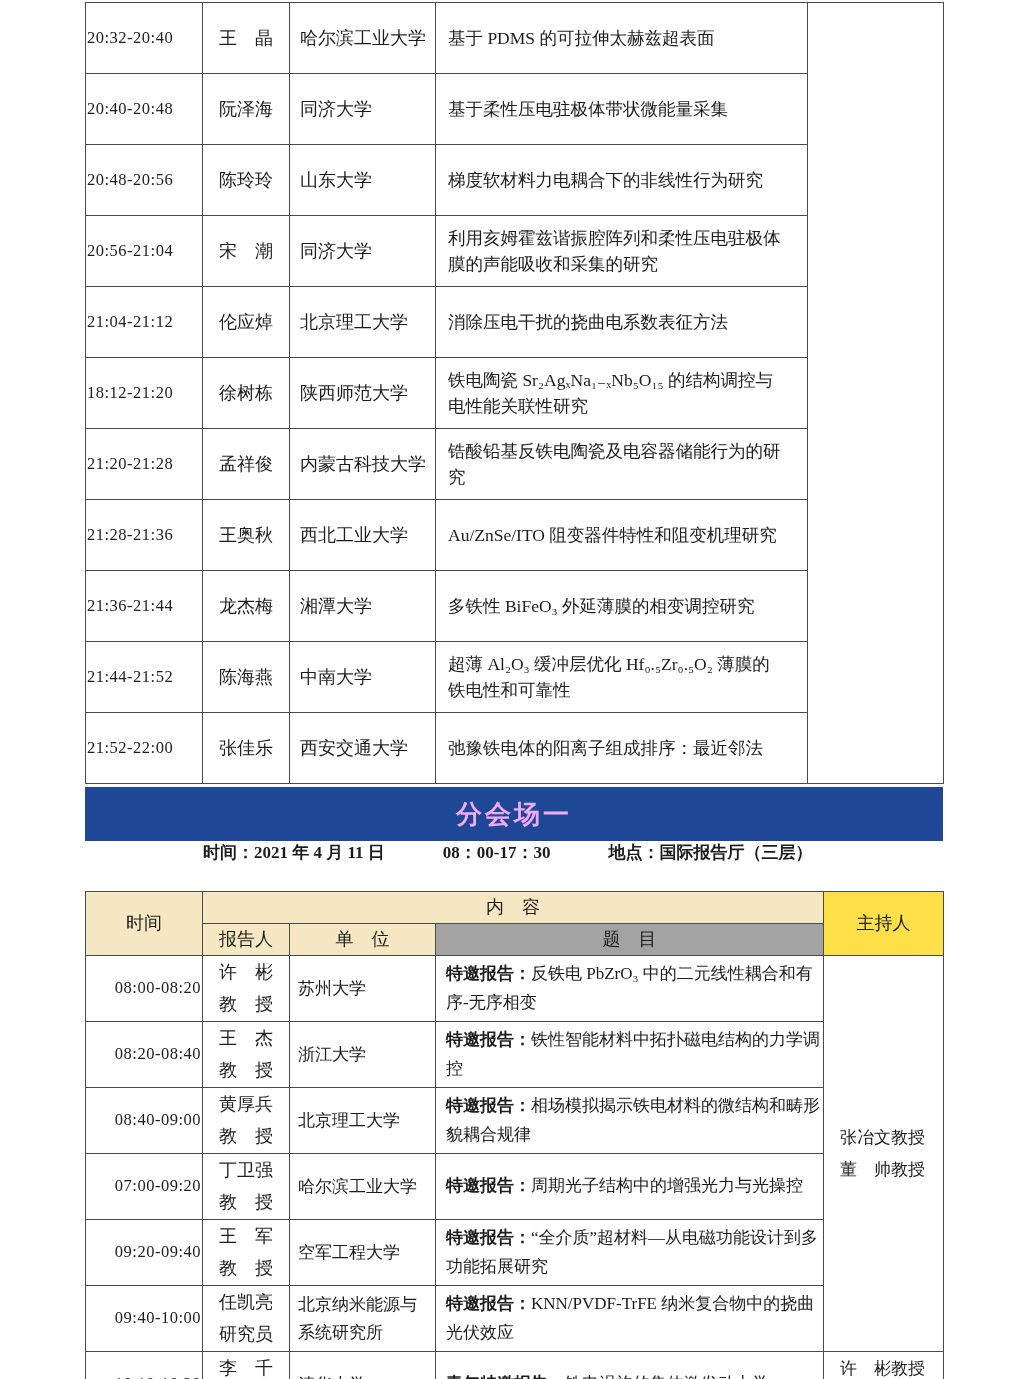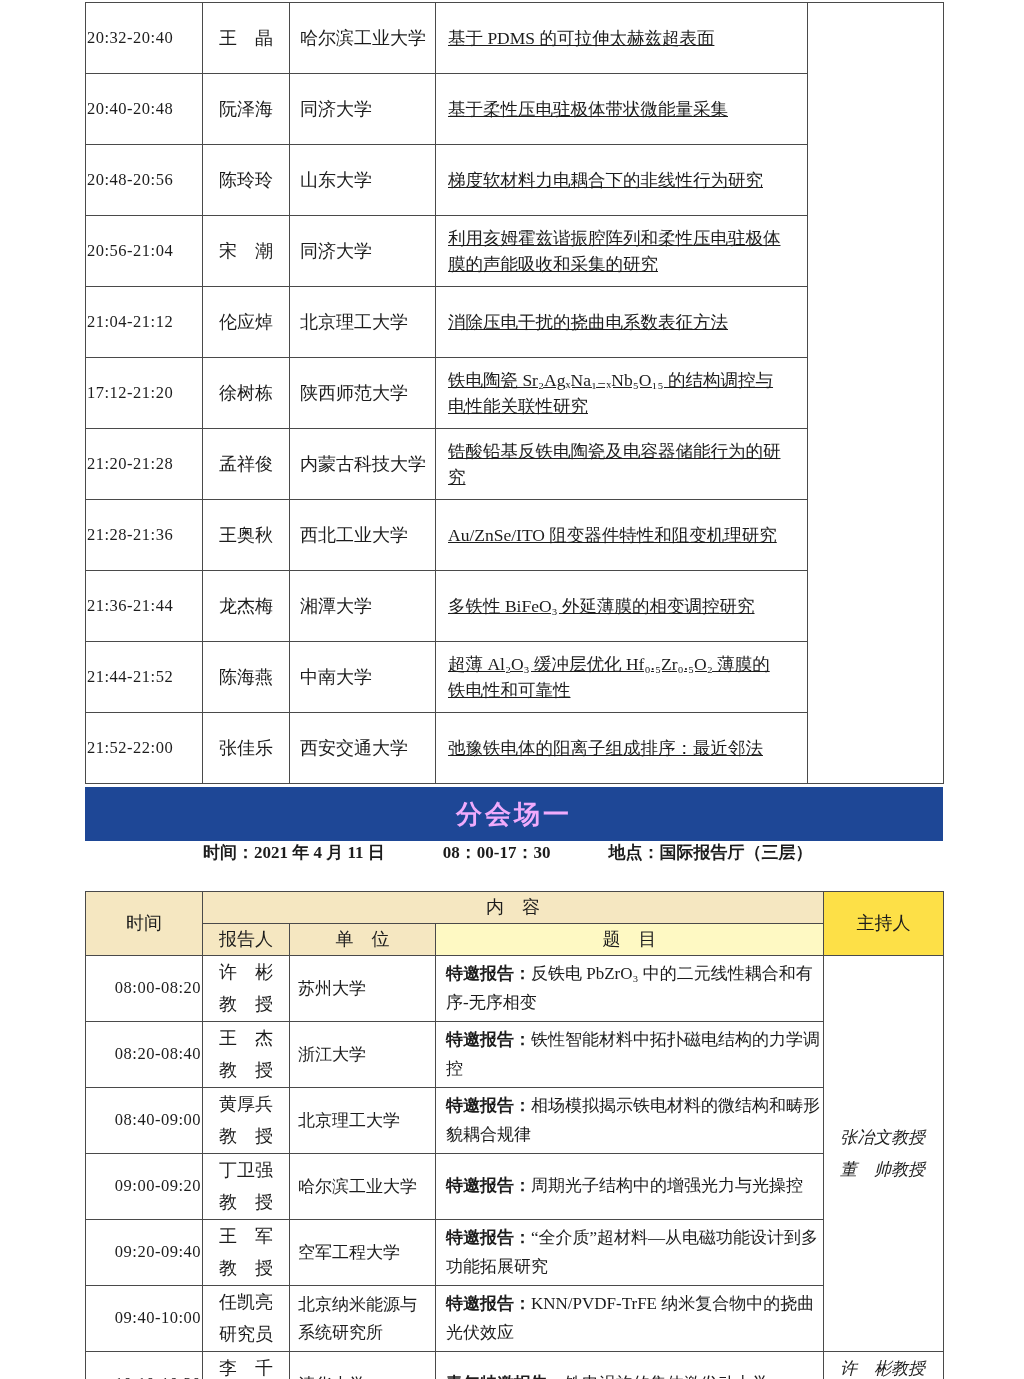"基于 PDMS 的可拉伸太赫兹超表面" .tbl1 .c-title { text-decoration: underline -> none }
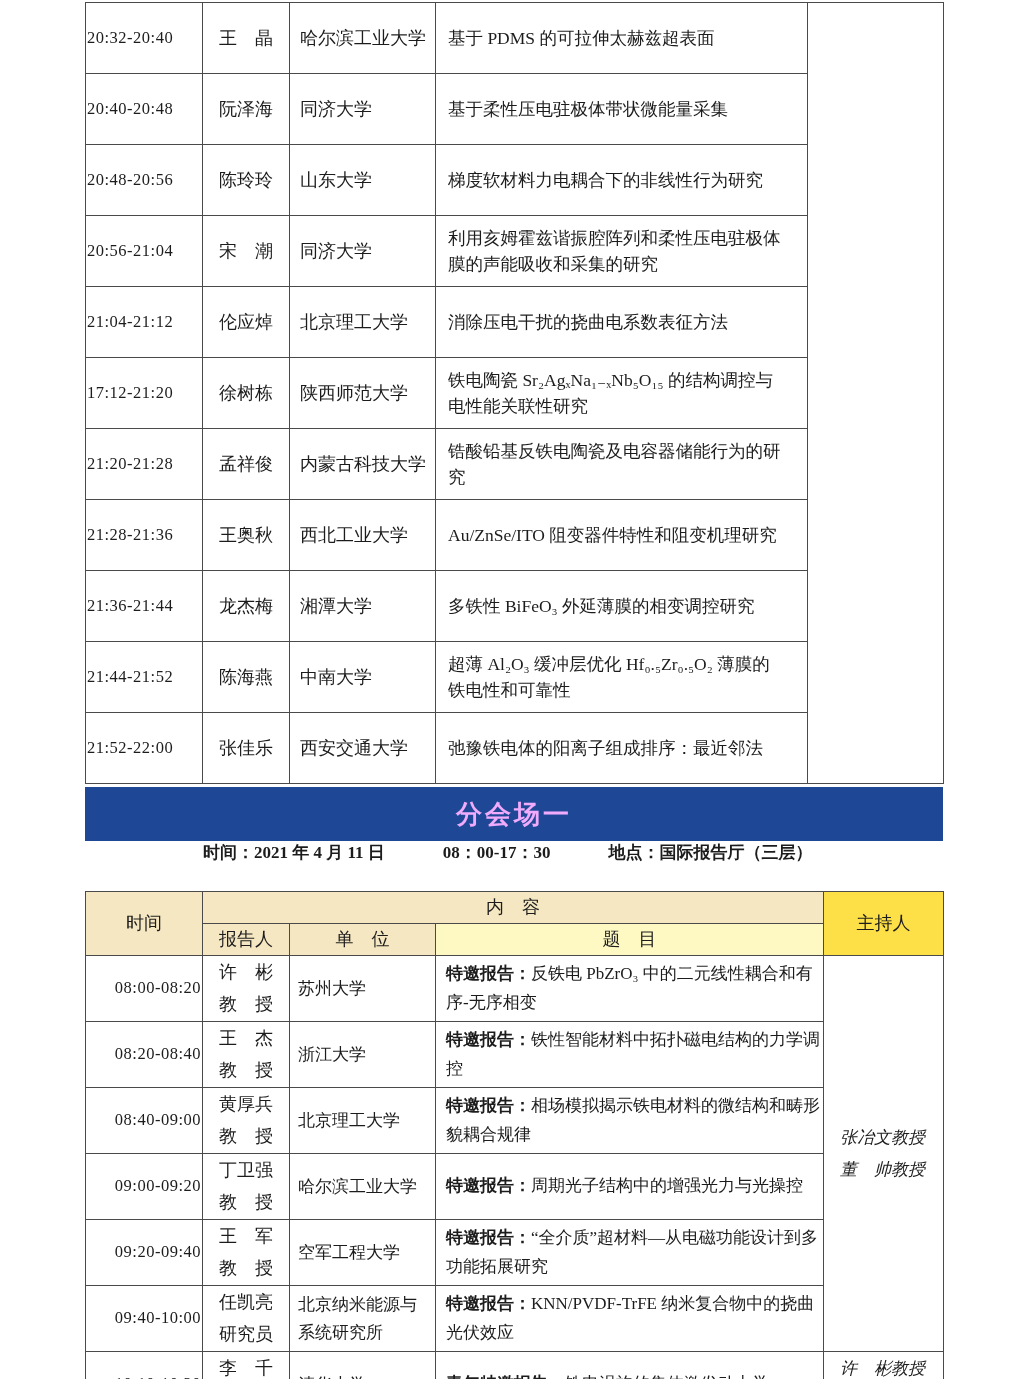"17:12-21:20" td.c-time { text: 17:12-21:20 -> 18:12-21:20 }
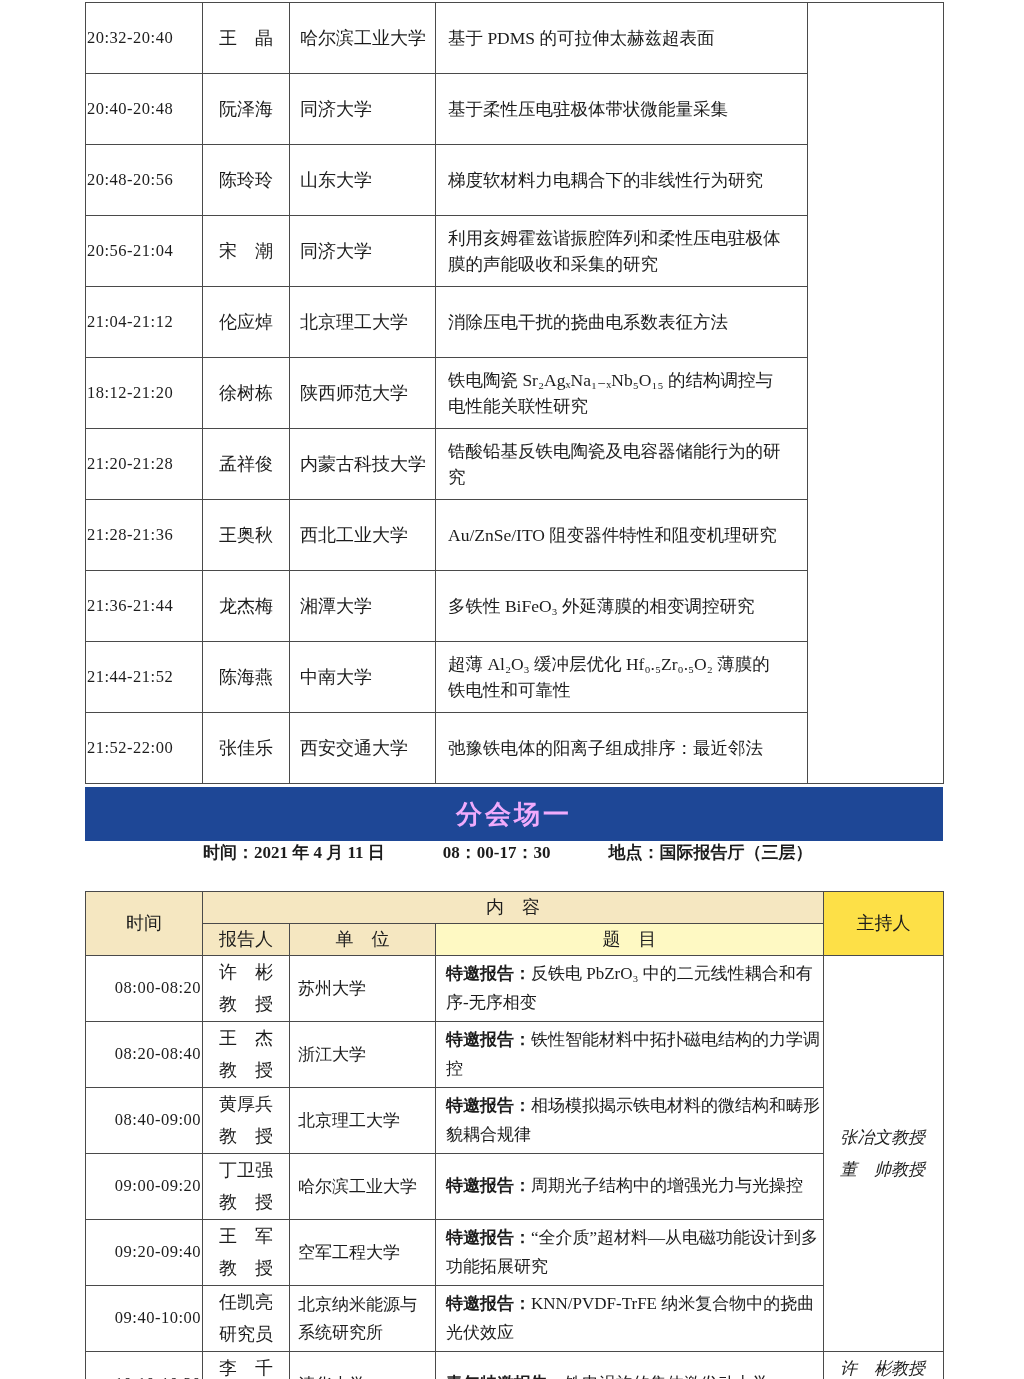"题 目" td.hc { background: #fef9c3 -> #a3a3a3 }
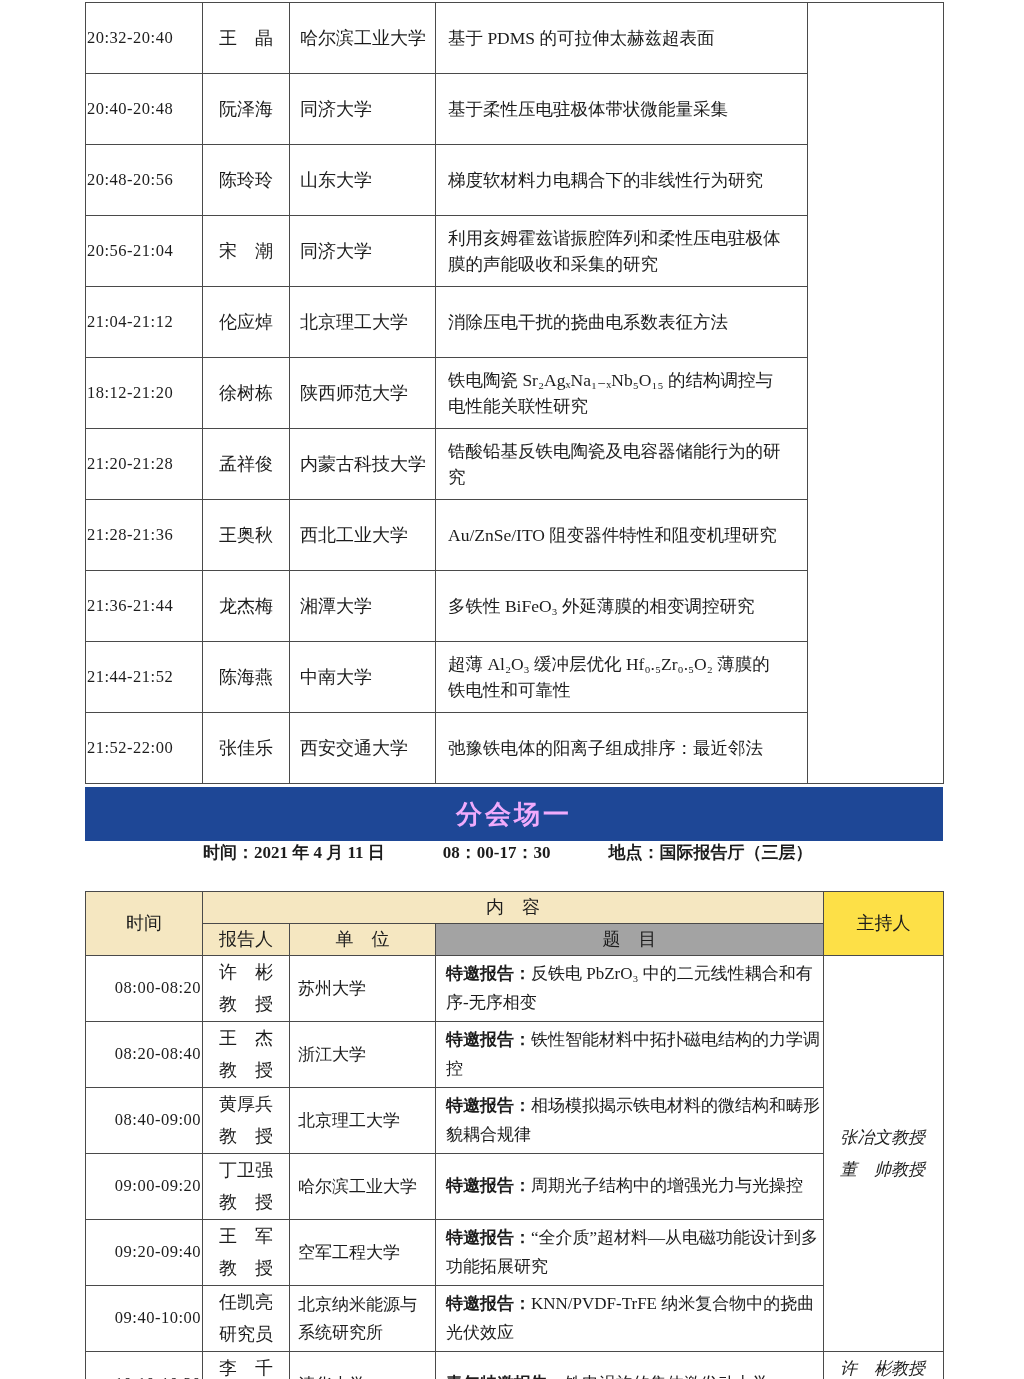"张冶文教授" .tbl2 .c-chair { font-style: italic -> none }
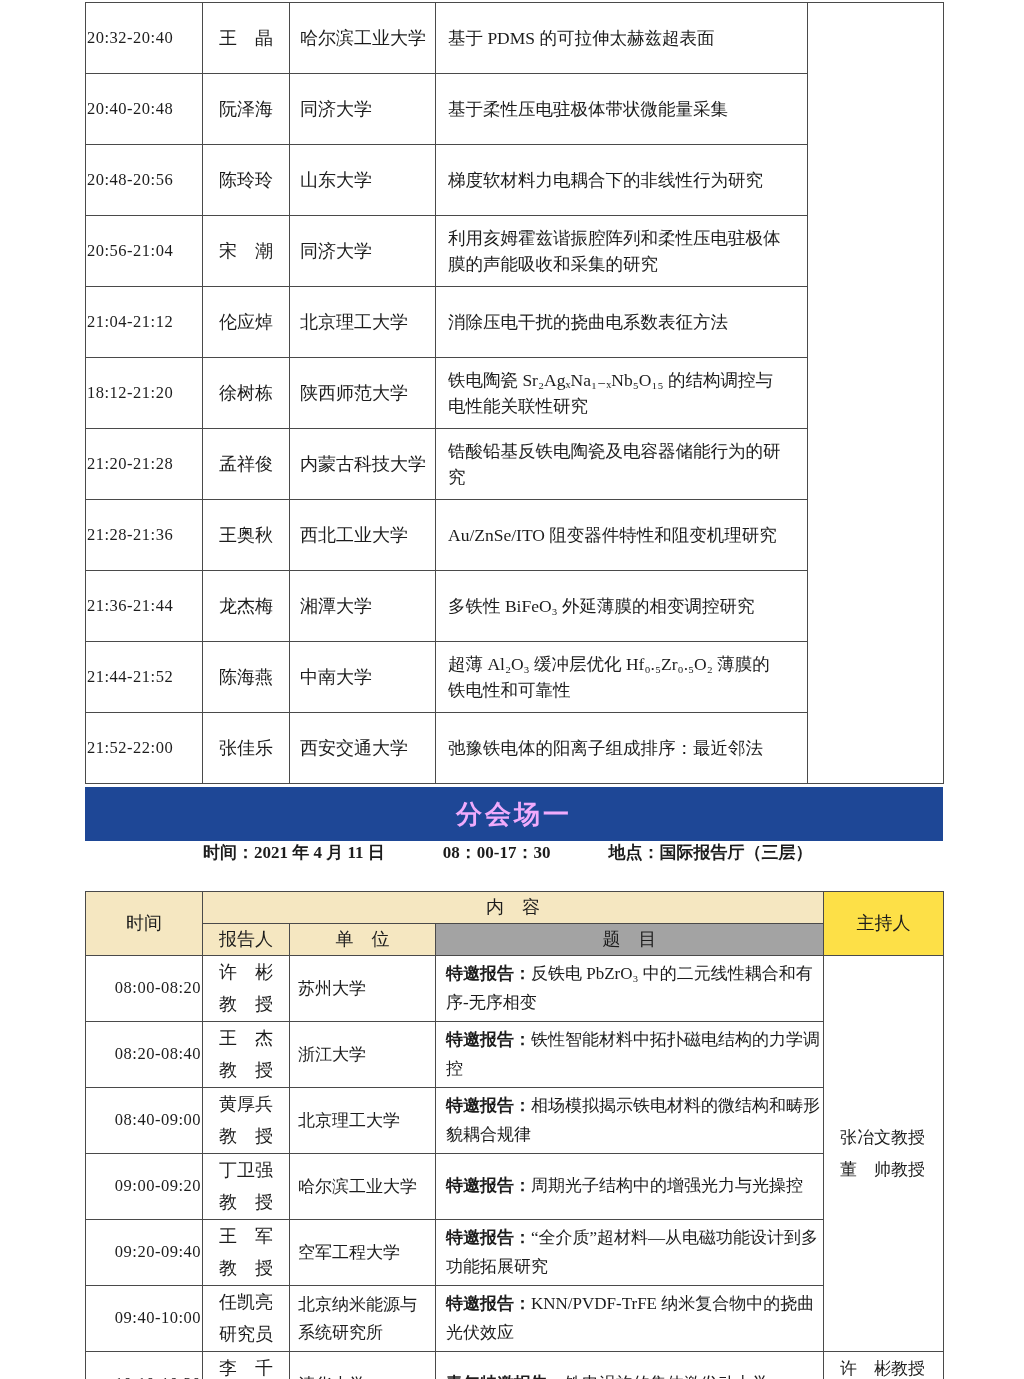"09:00-09:20" td.c-time { text: 09:00-09:20 -> 07:00-09:20 }
